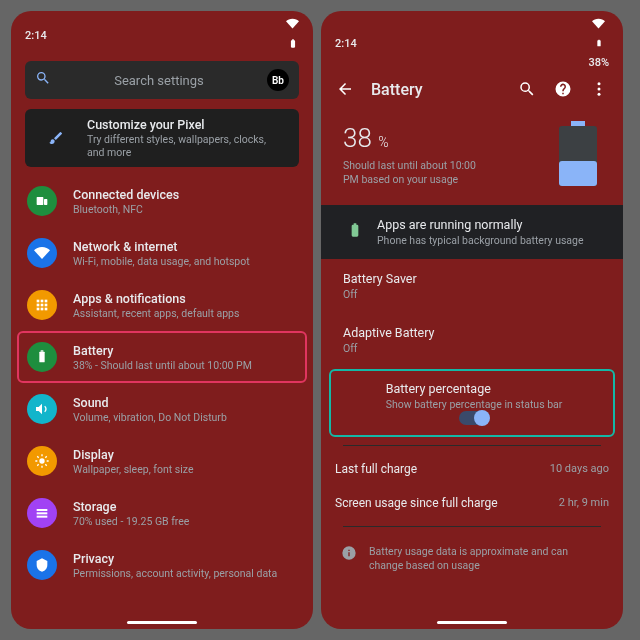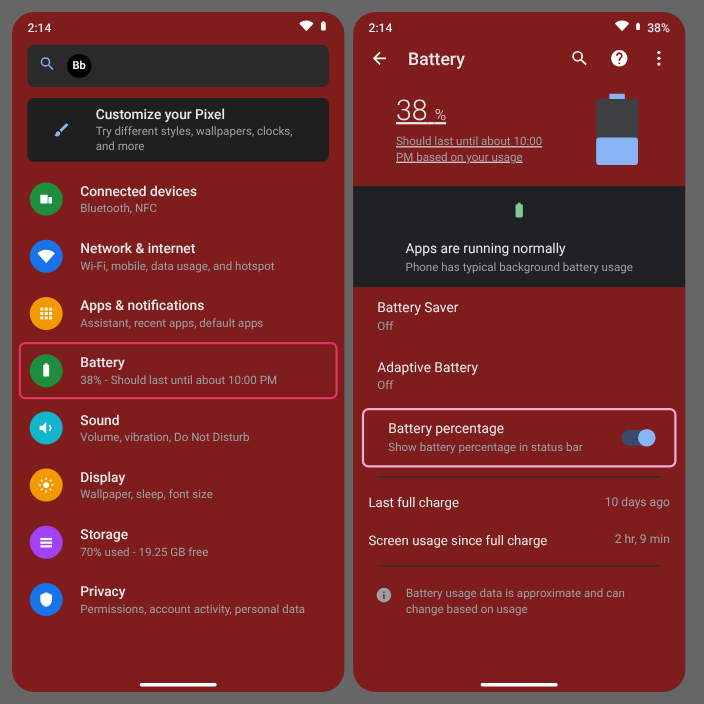"38%" .statusbar .right { flex-direction: none -> column }
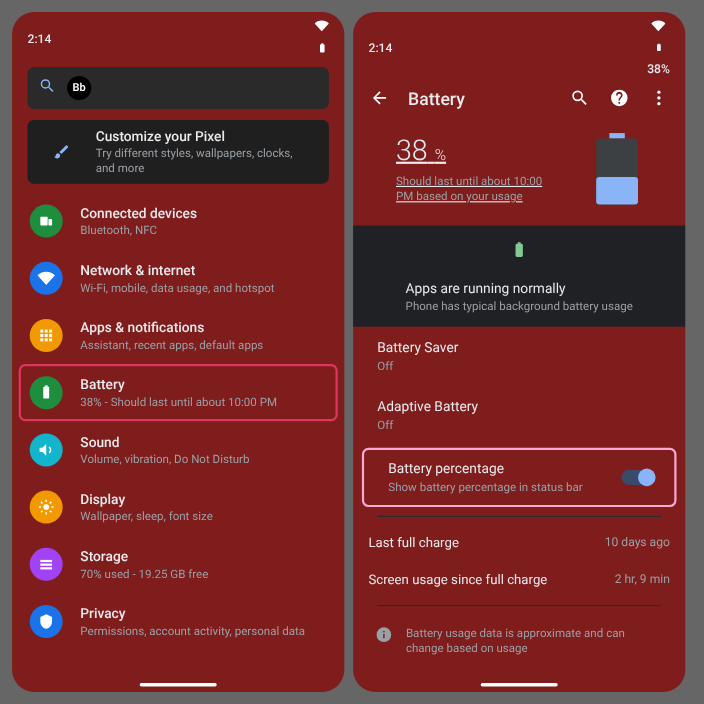"Search settings" span.placeholder { html: none -> <span>Search settings</span> }
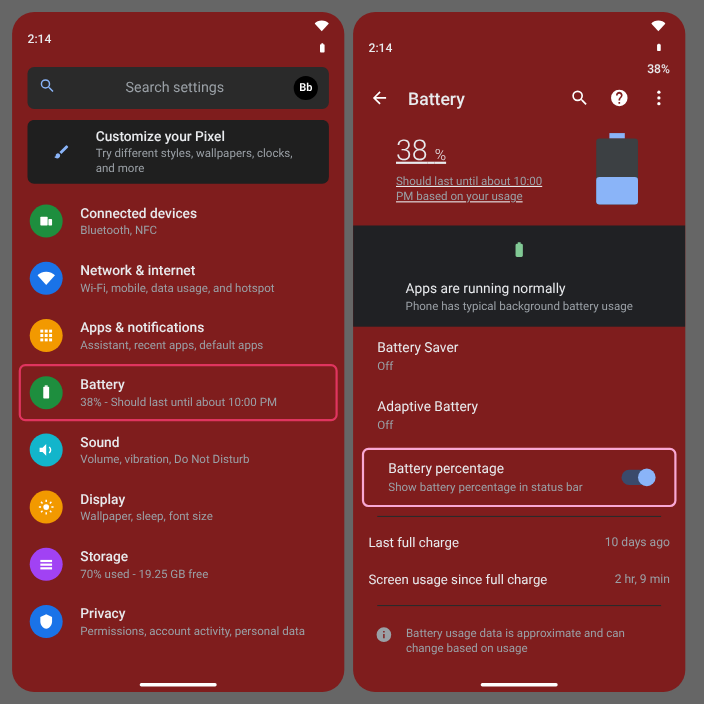"38 %" .hero { align-items: center -> flex-end; padding: 14px 39px 18px -> 14px 22px 18px; text-decoration: underline -> none }
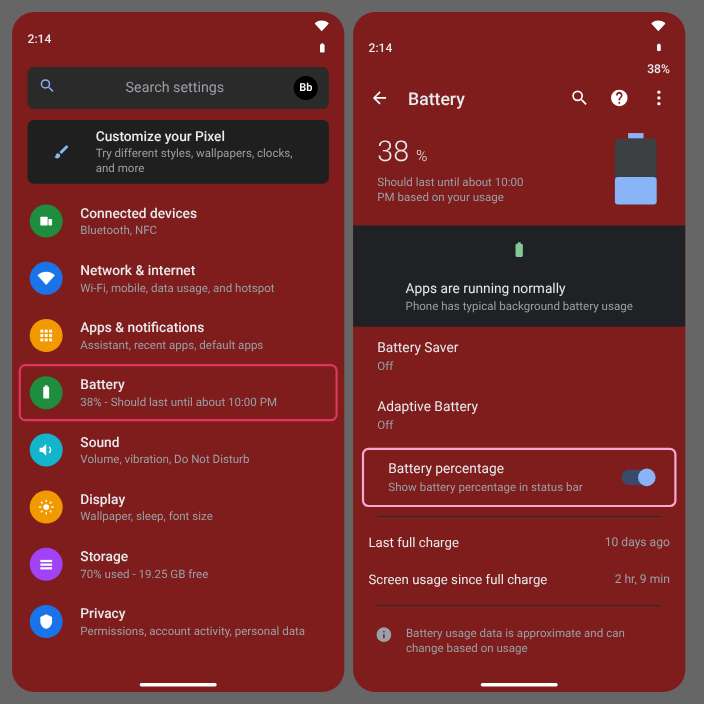"Apps are running normally" .card { flex-direction: column -> none }
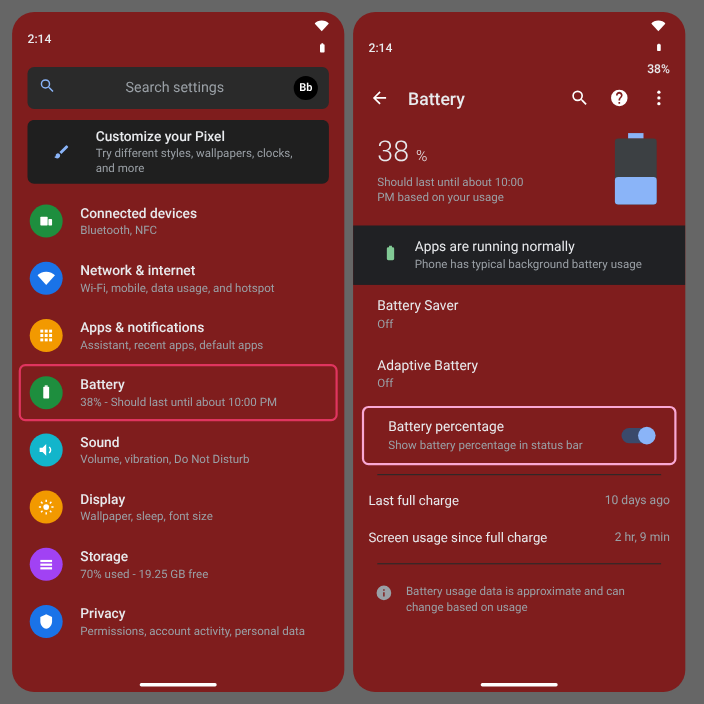"Battery percentage" .toggle-row { border: 2px solid #f9a8d4 -> 2px solid #14b8a6; flex-direction: none -> column }
